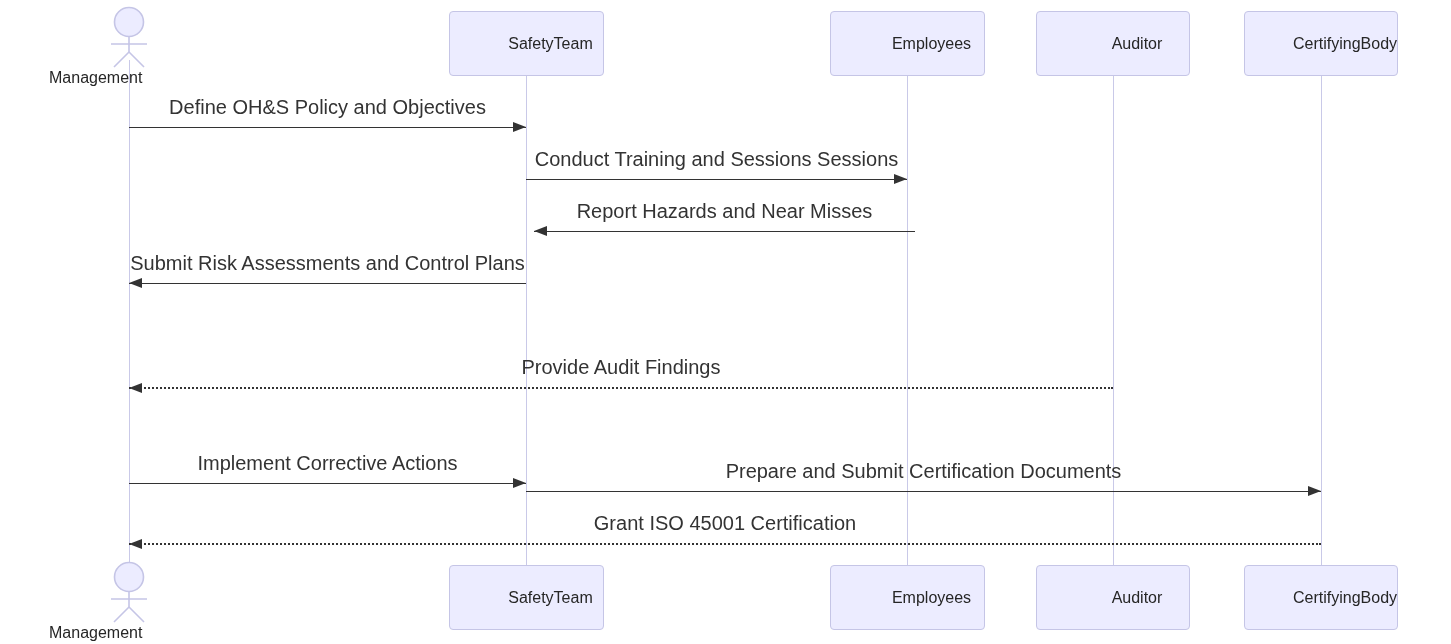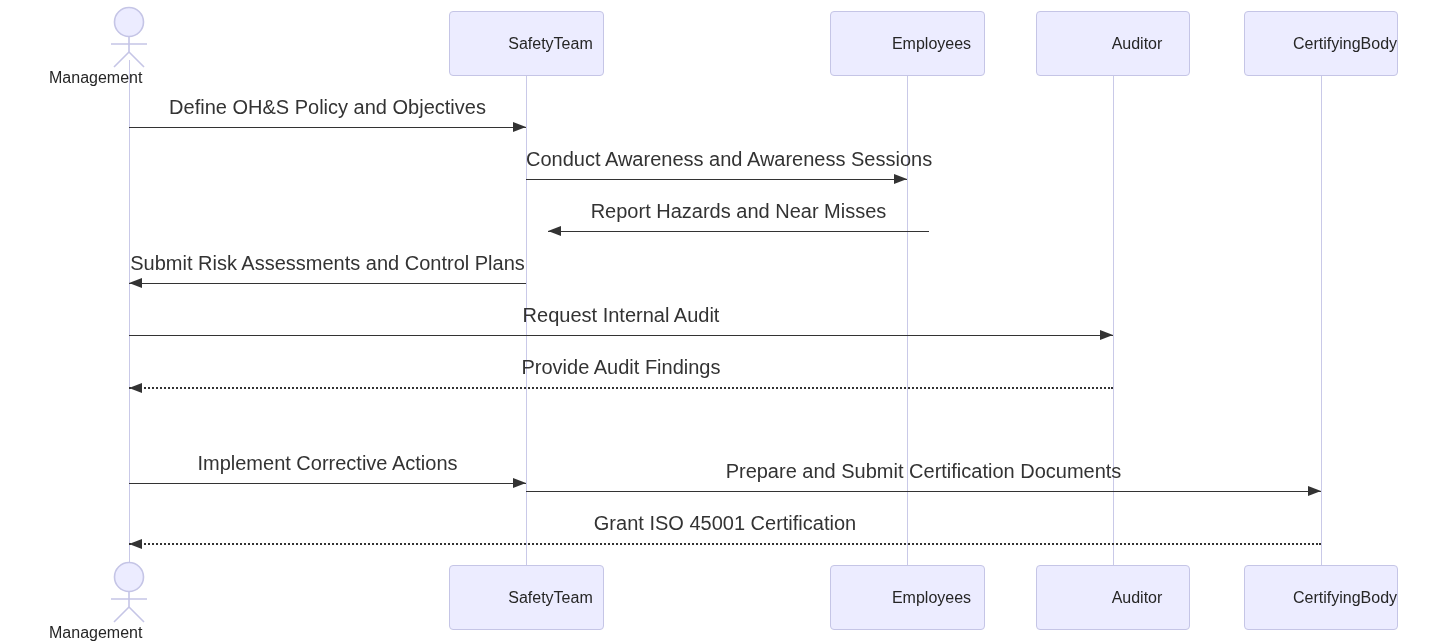"Conduct Awareness and Awareness Sessions" div.msg-label { text: Awareness and Awareness -> Training and Sessions }
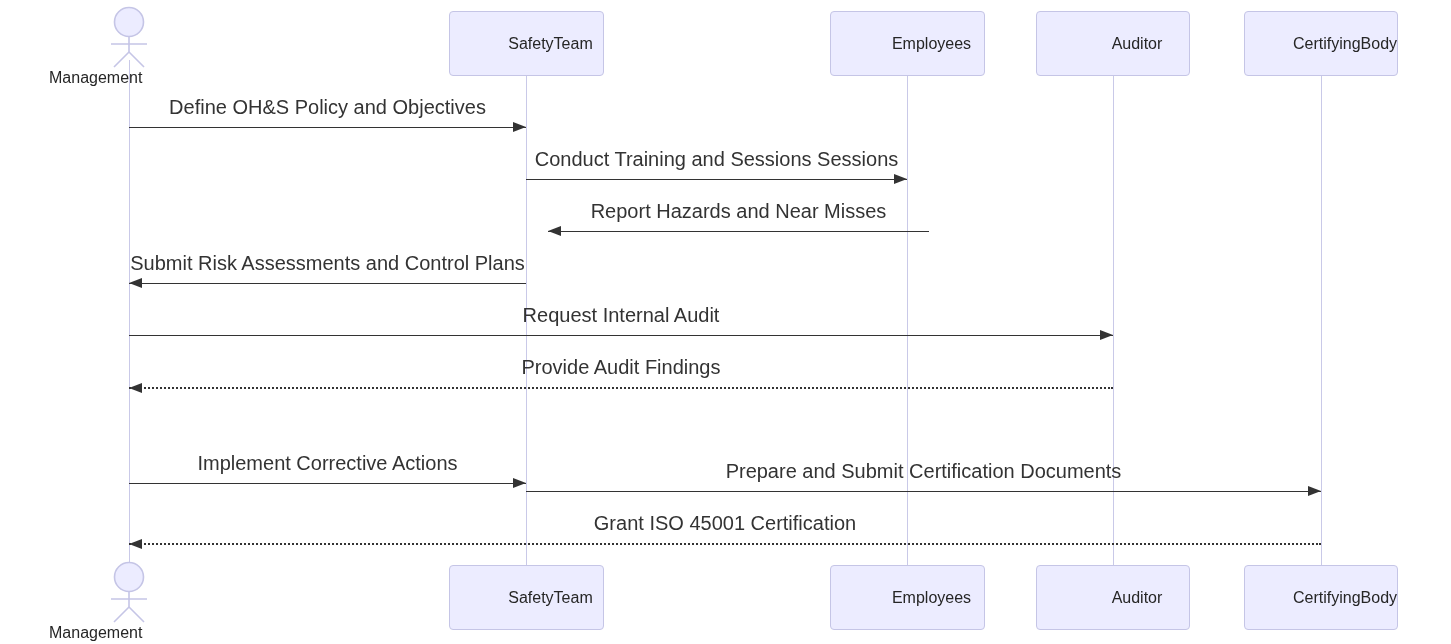"Report Hazards and Near Misses" div.msg { left: 548px -> 534px }
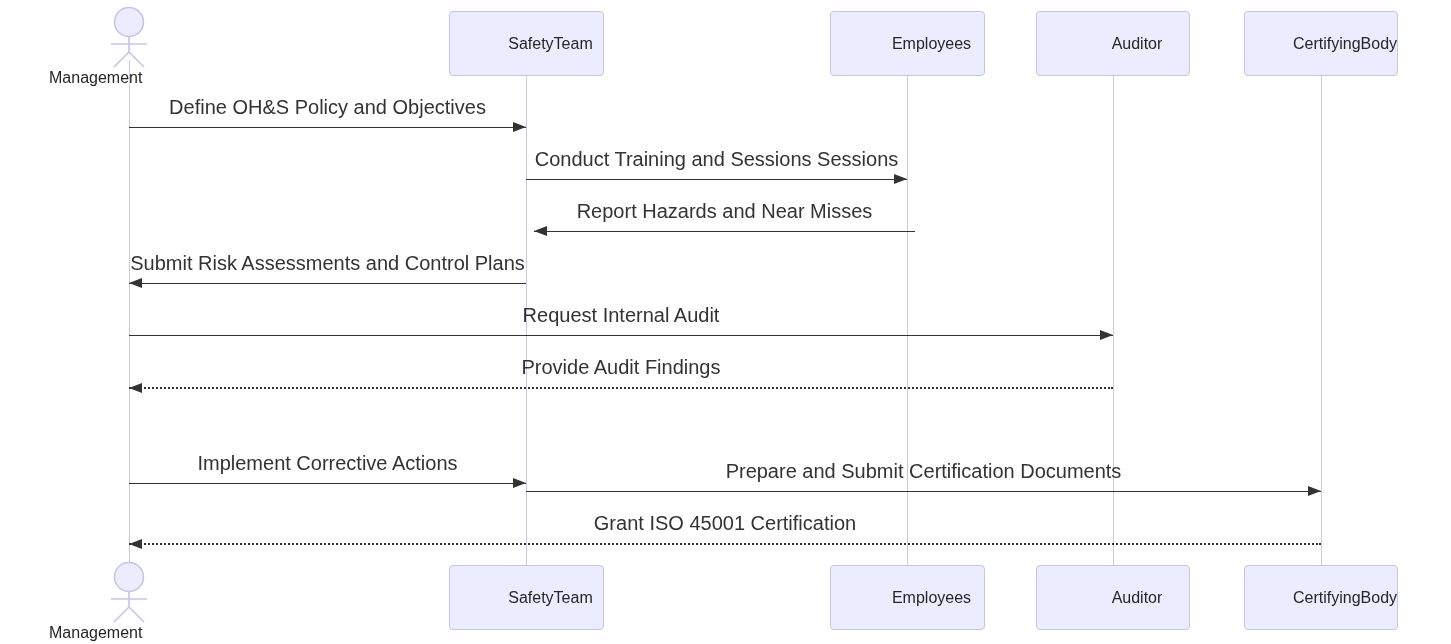"Request Internal Audit" div.msg { html: <div> <div>Request Internal Audit</div> <div> <span></span> </div> </div> -> none }
